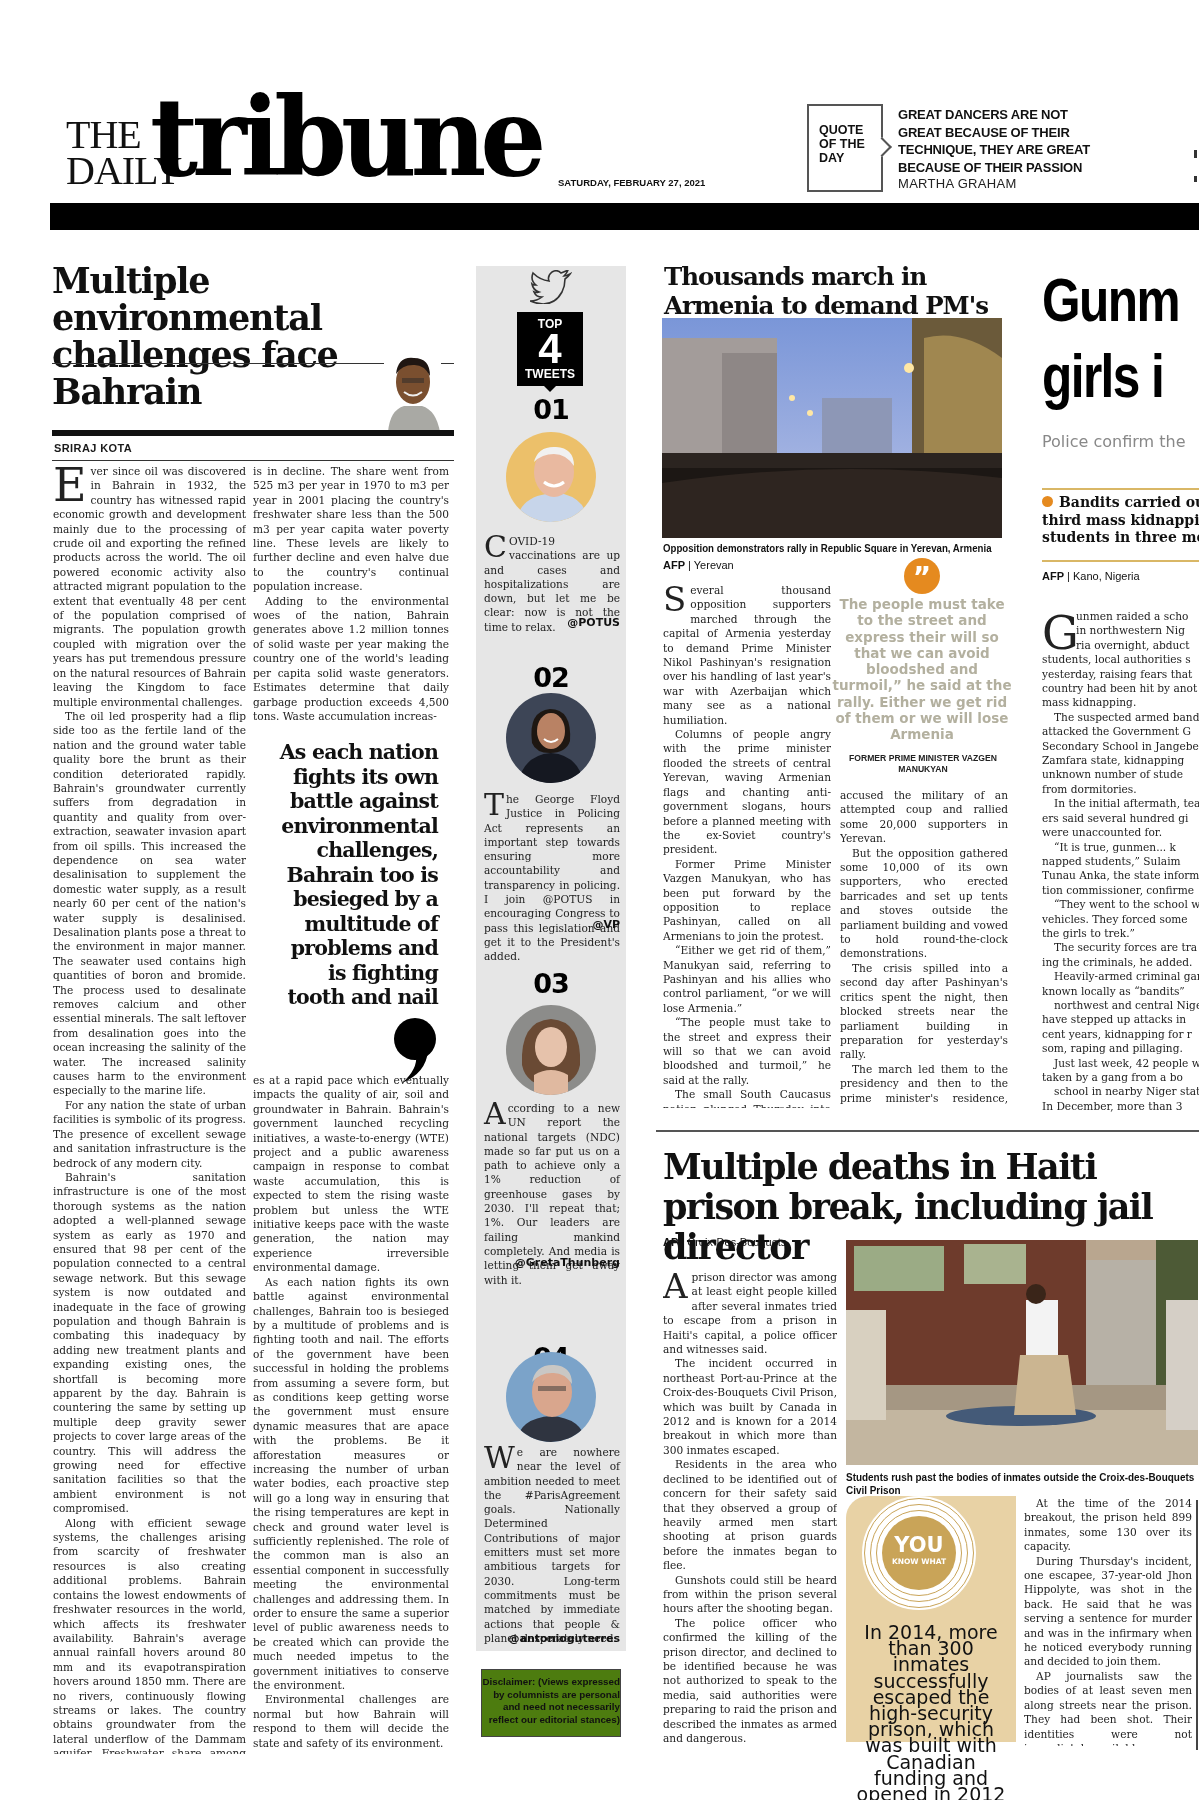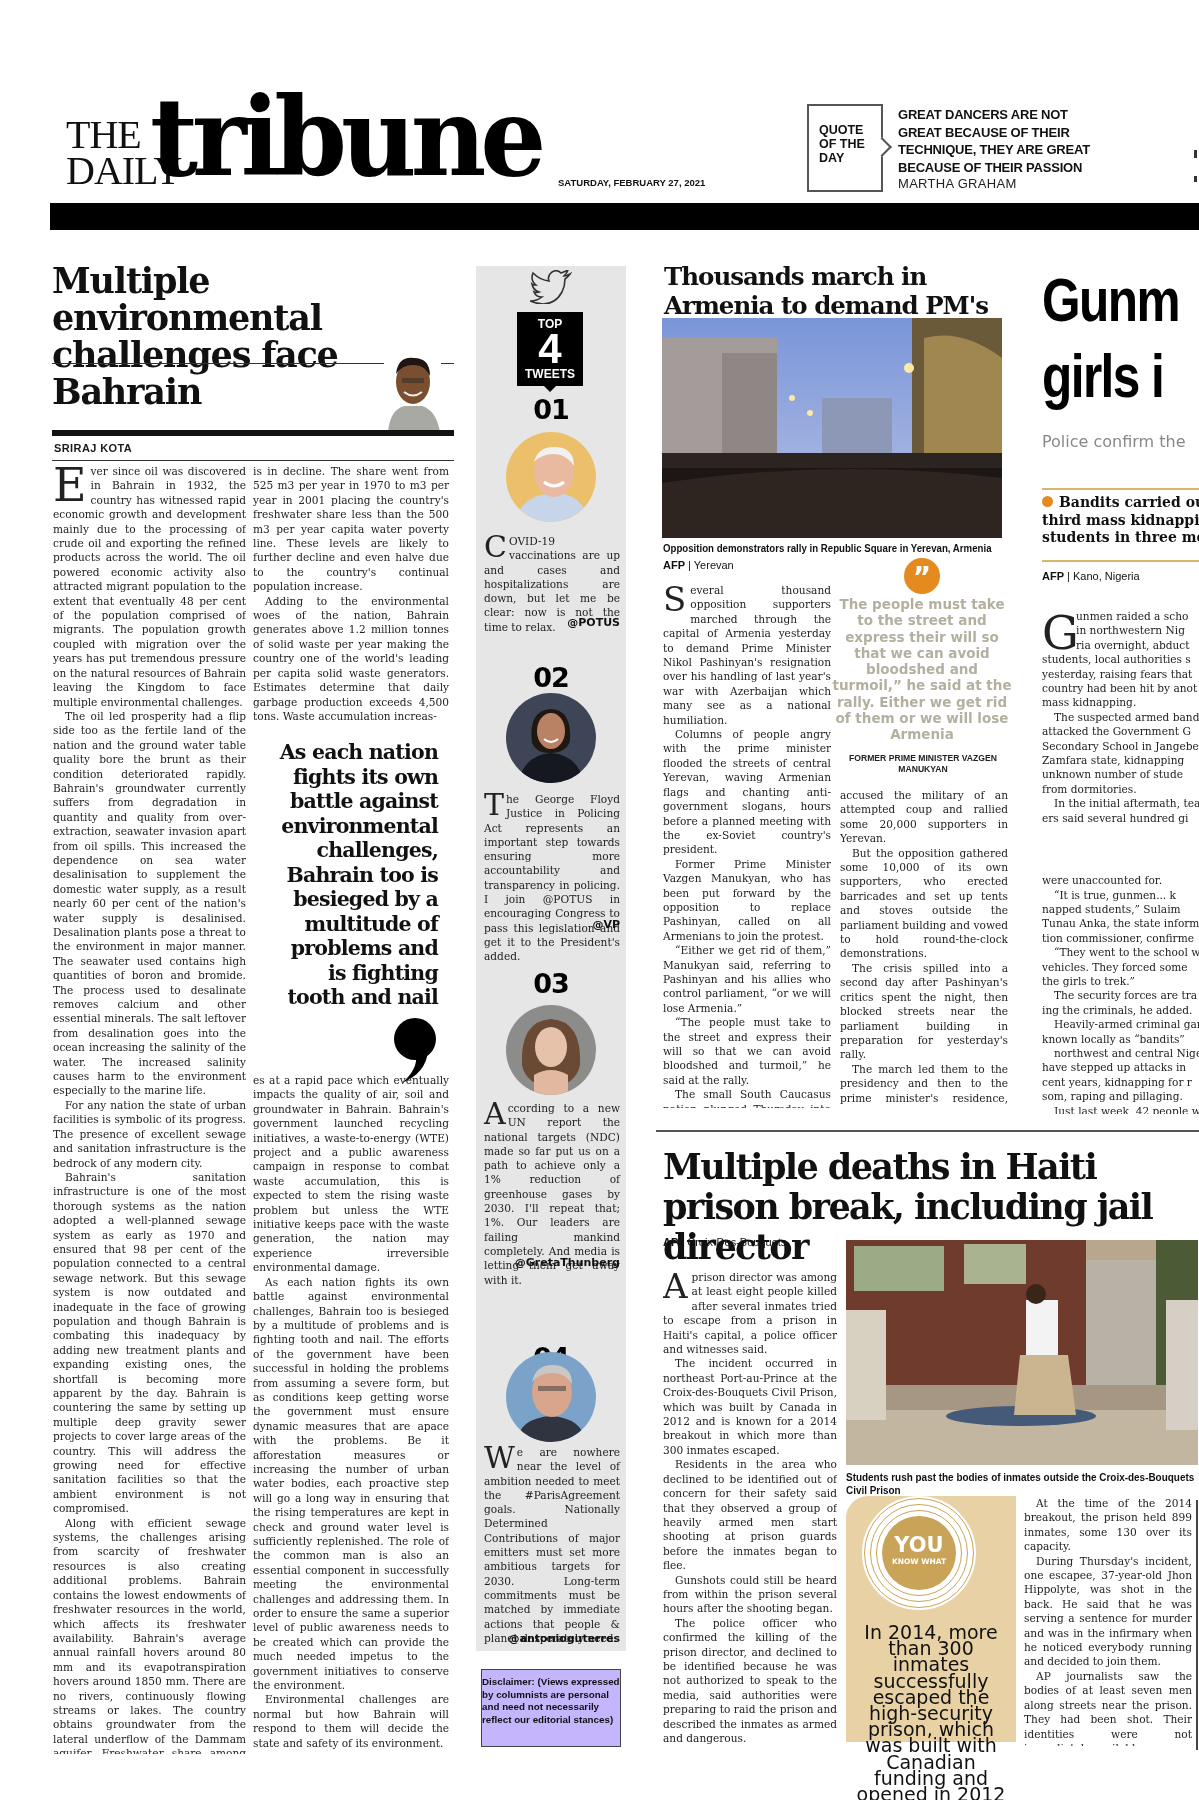"were unaccounted for." div { margin-top: 48px -> none }
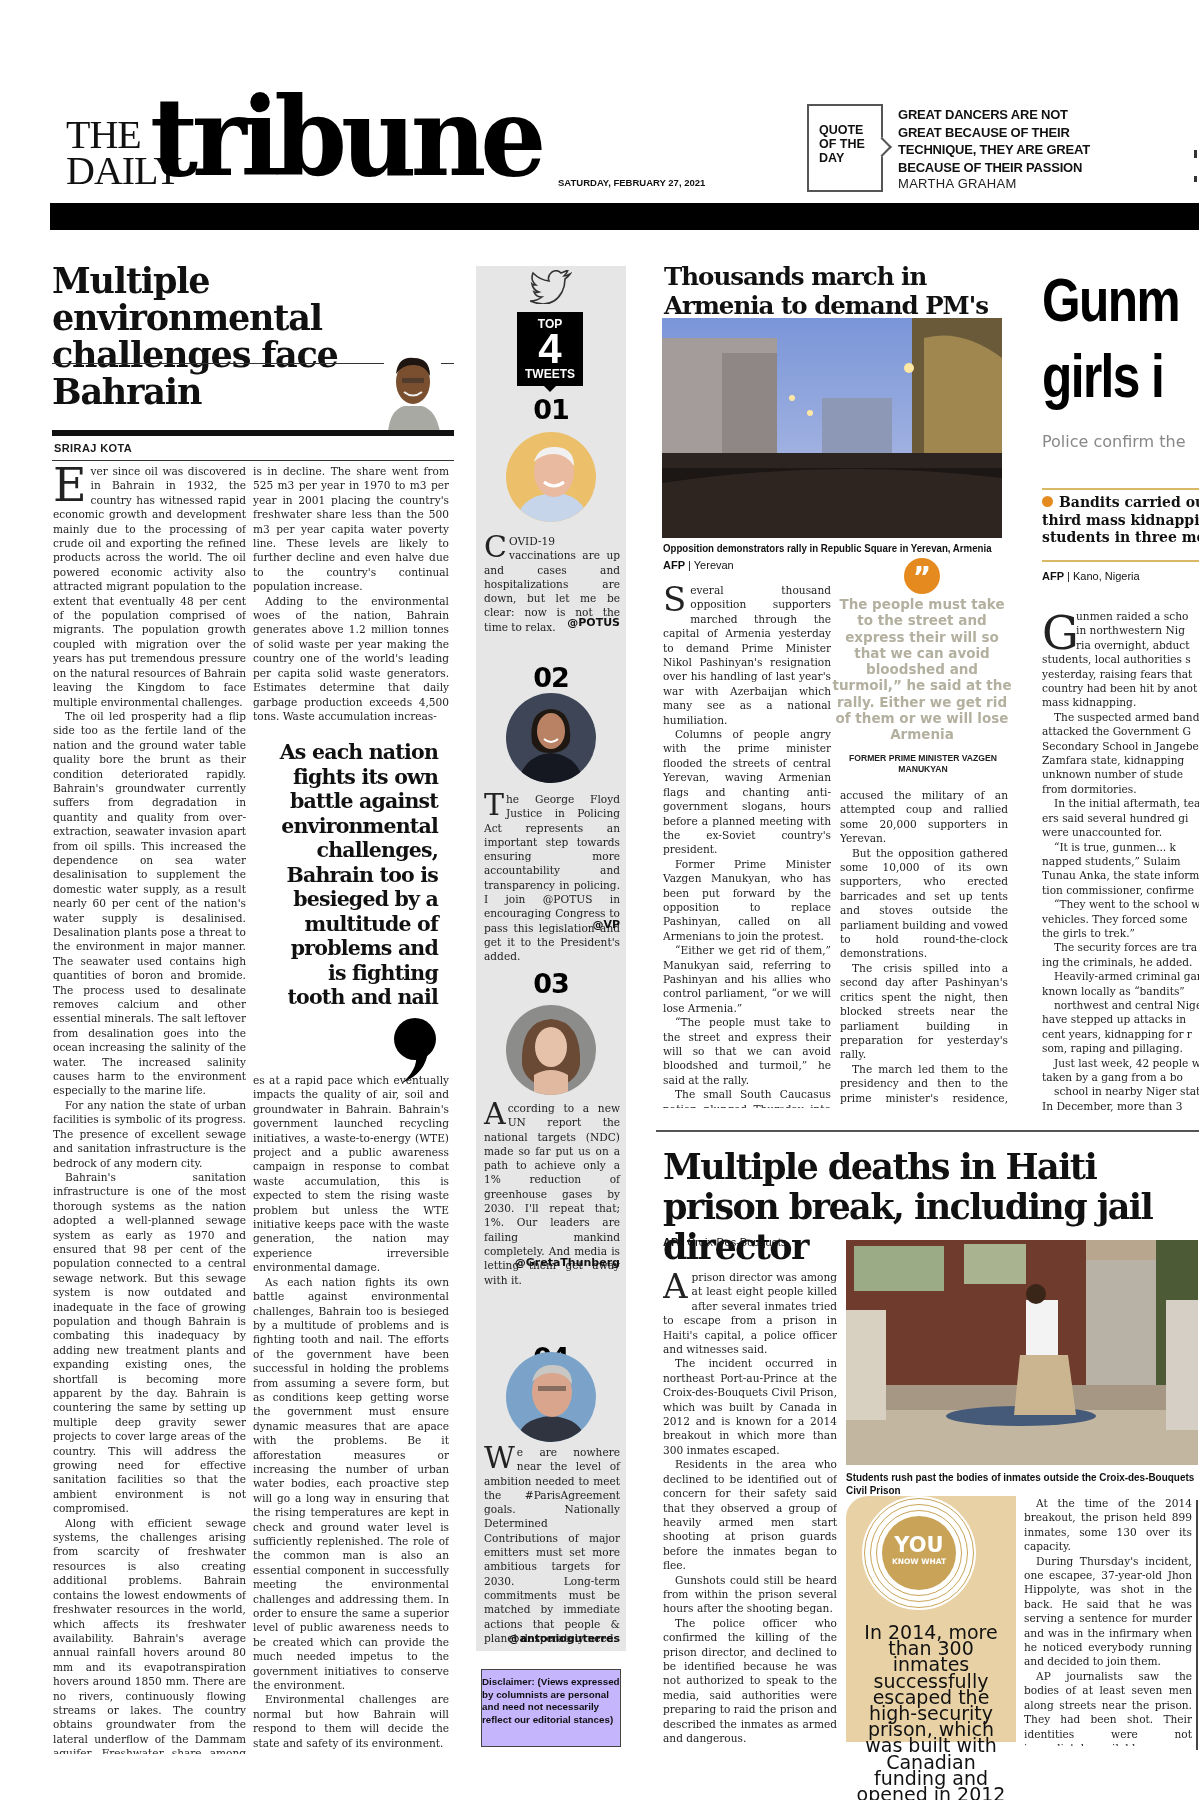"Disclaimer: (Views expressed by" .disclaimer { background: #c4b5fd -> #4d7c0f; height: 78px -> 68px; text-align: left -> right }
